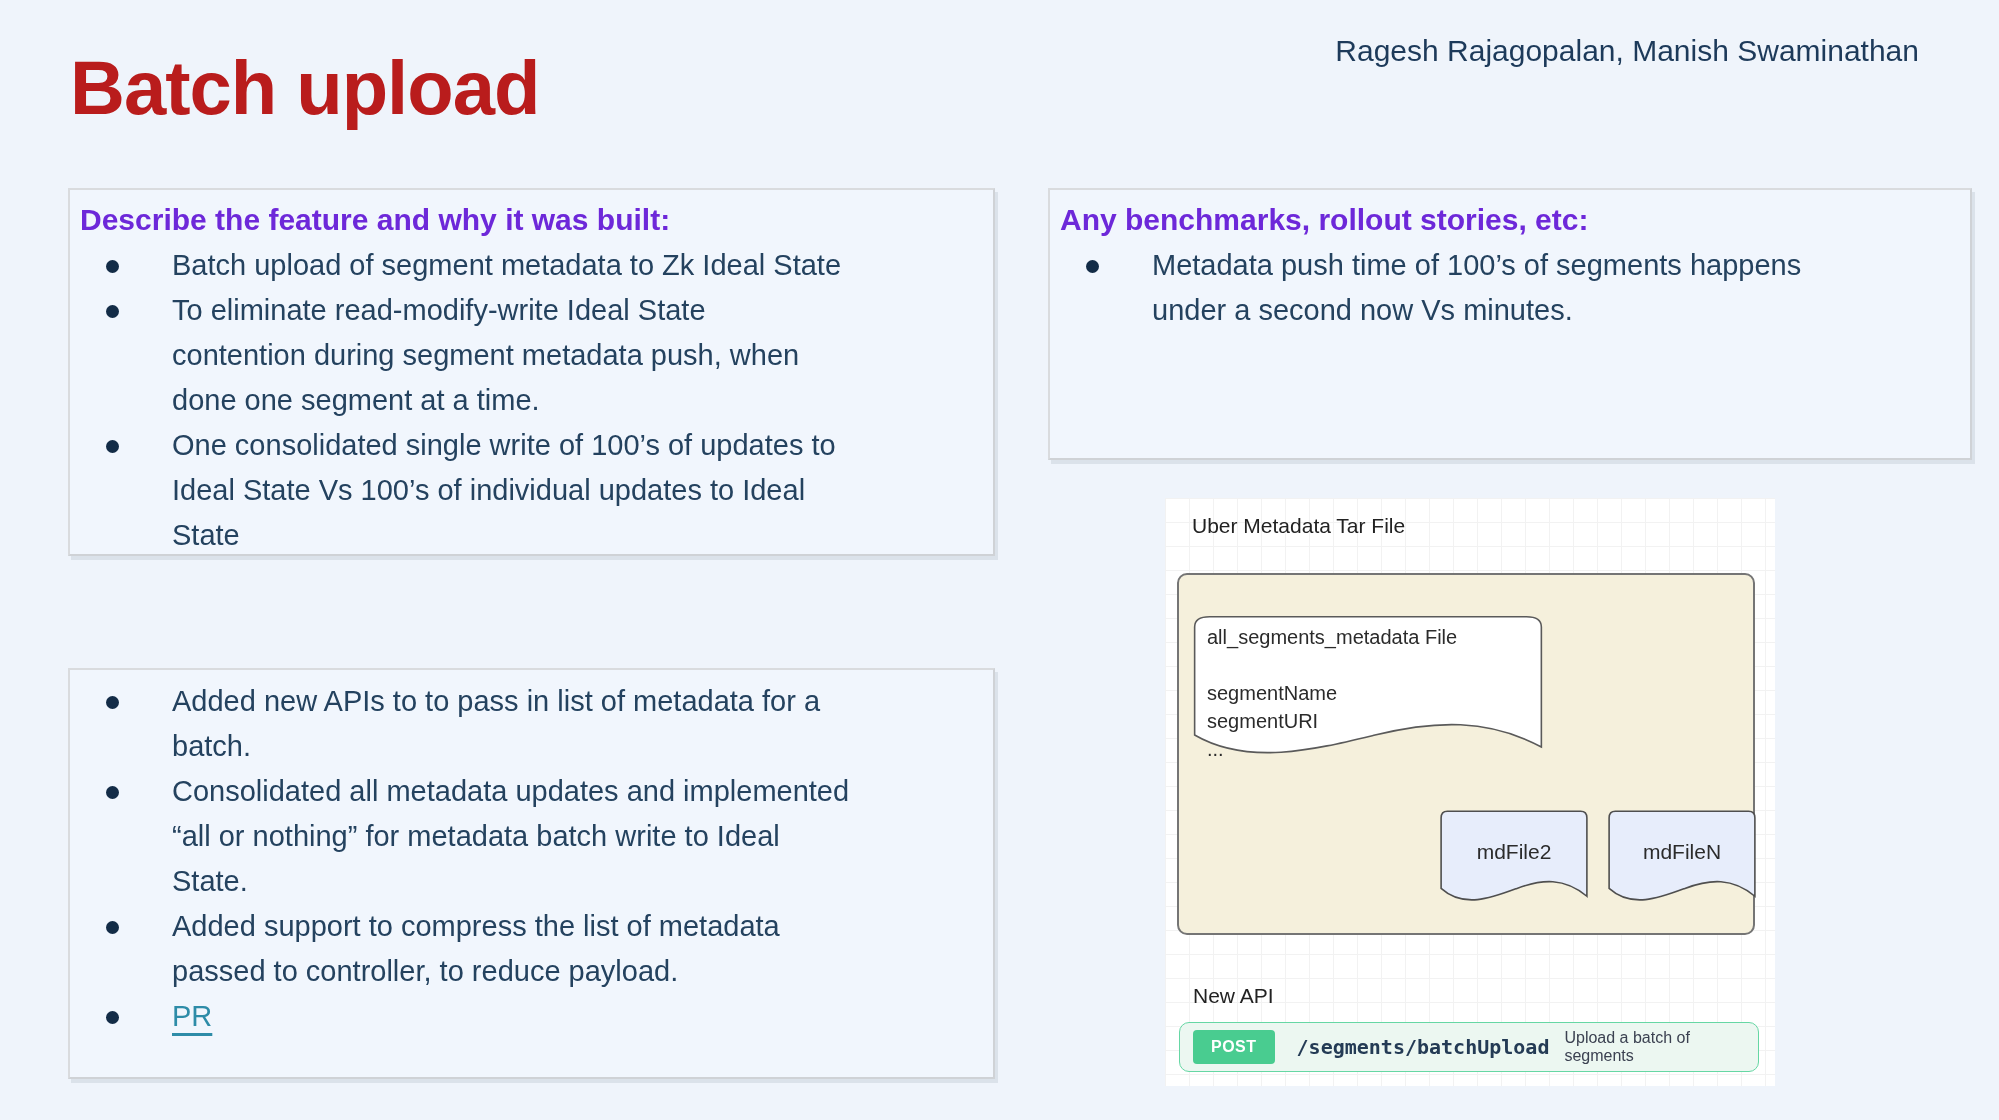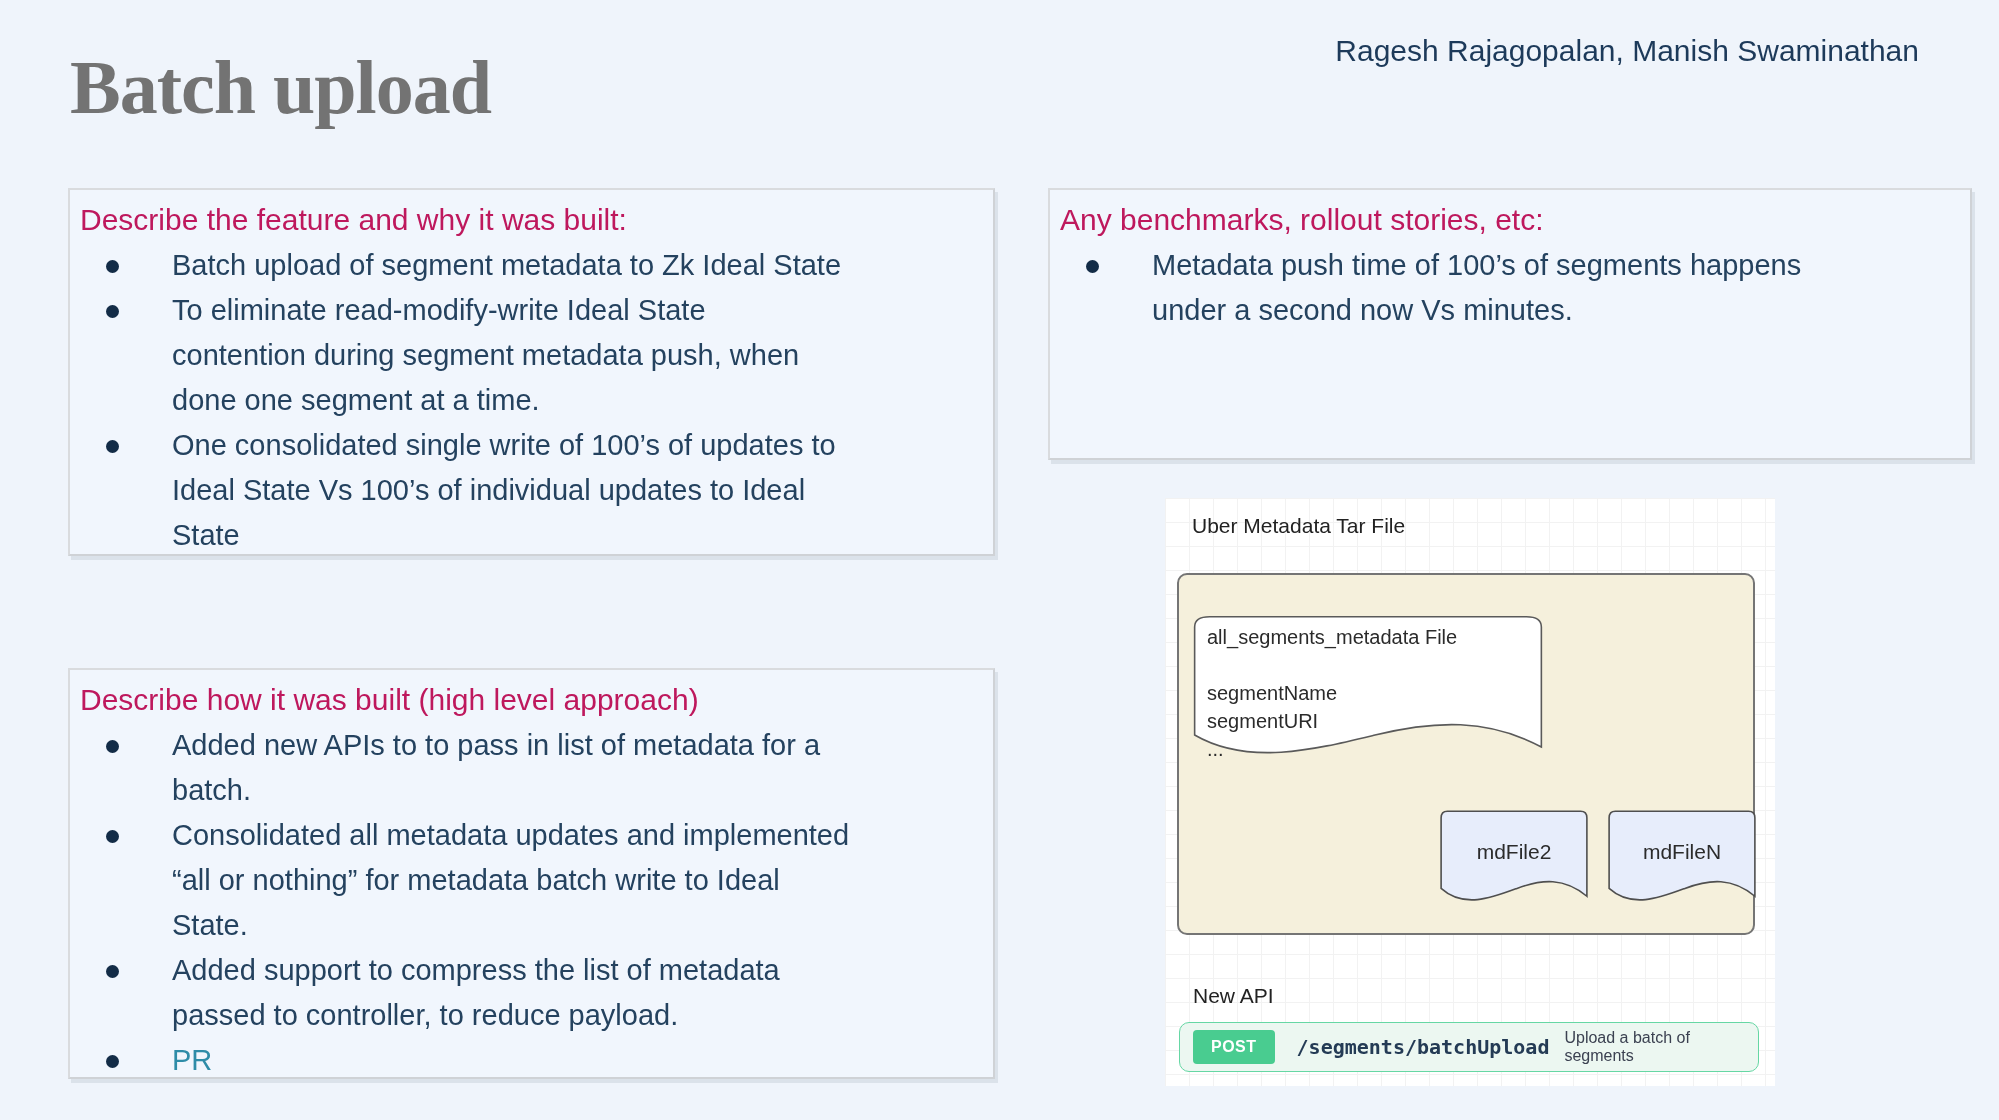"Batch upload" .page-title { color: #737373 -> #b91c1c; font-family: Liberation Serif, serif -> none }
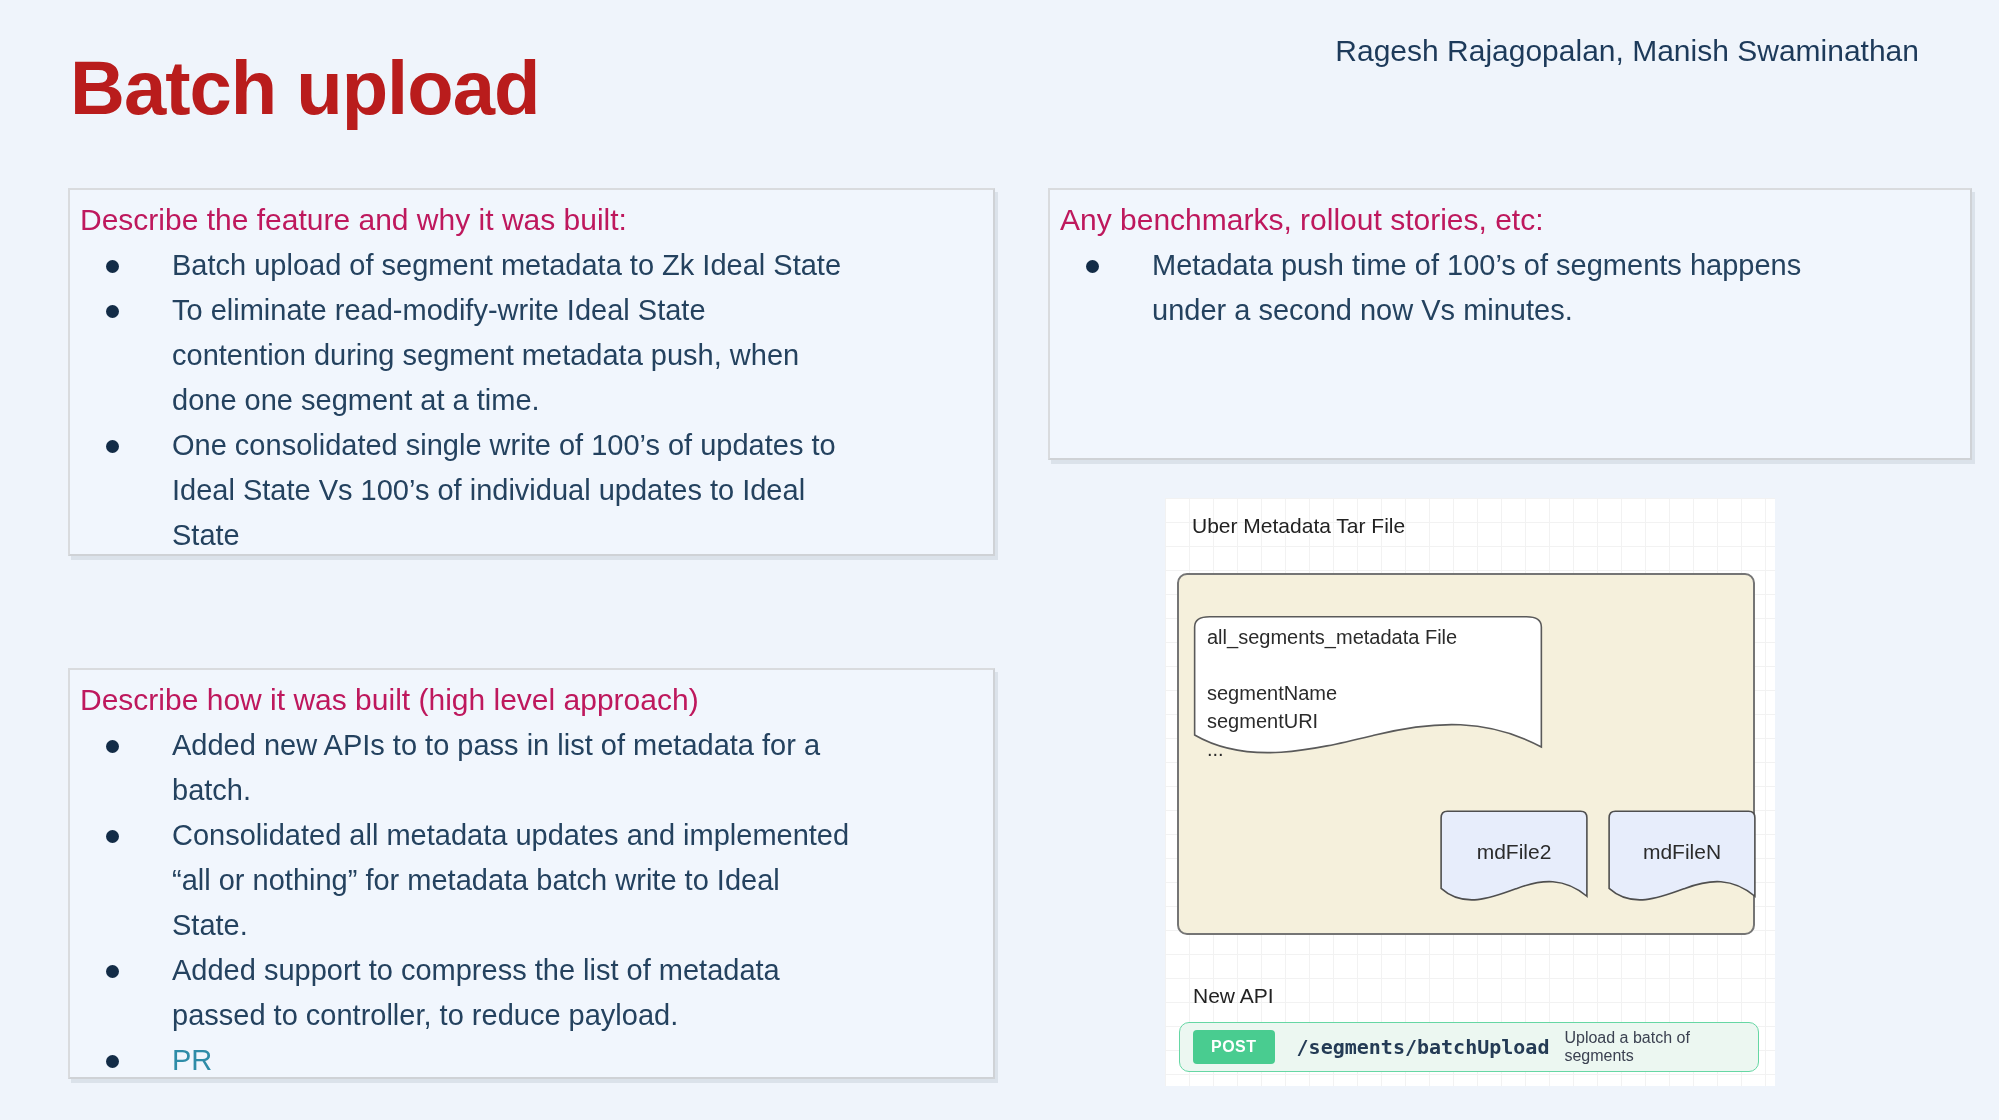"Describe the feature and why" .panel-heading { color: #be185d -> #6d28d9; font-weight: normal -> bold }
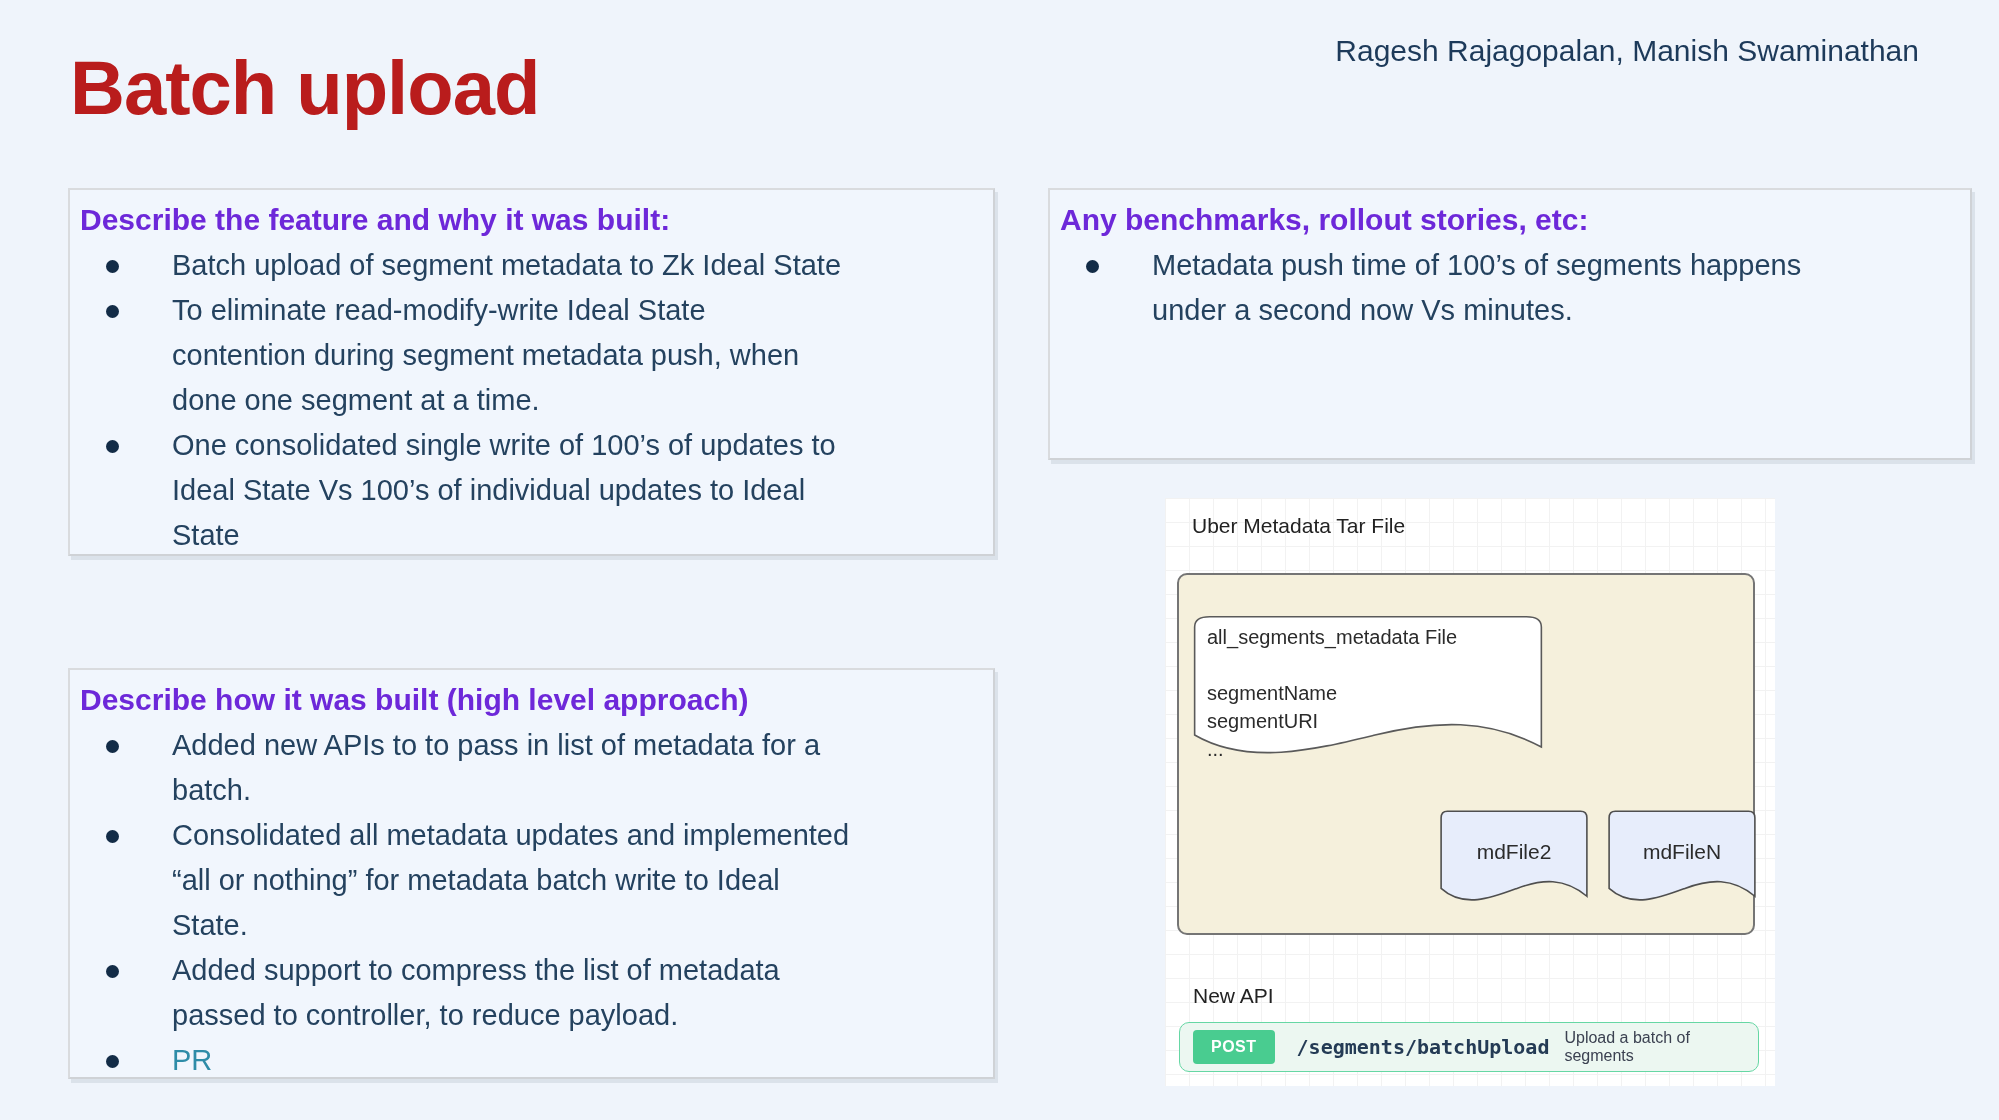"Describe how it was built" div.panel-heading { html: <div>Describe how it was built (high level approach)</div> -> none }
